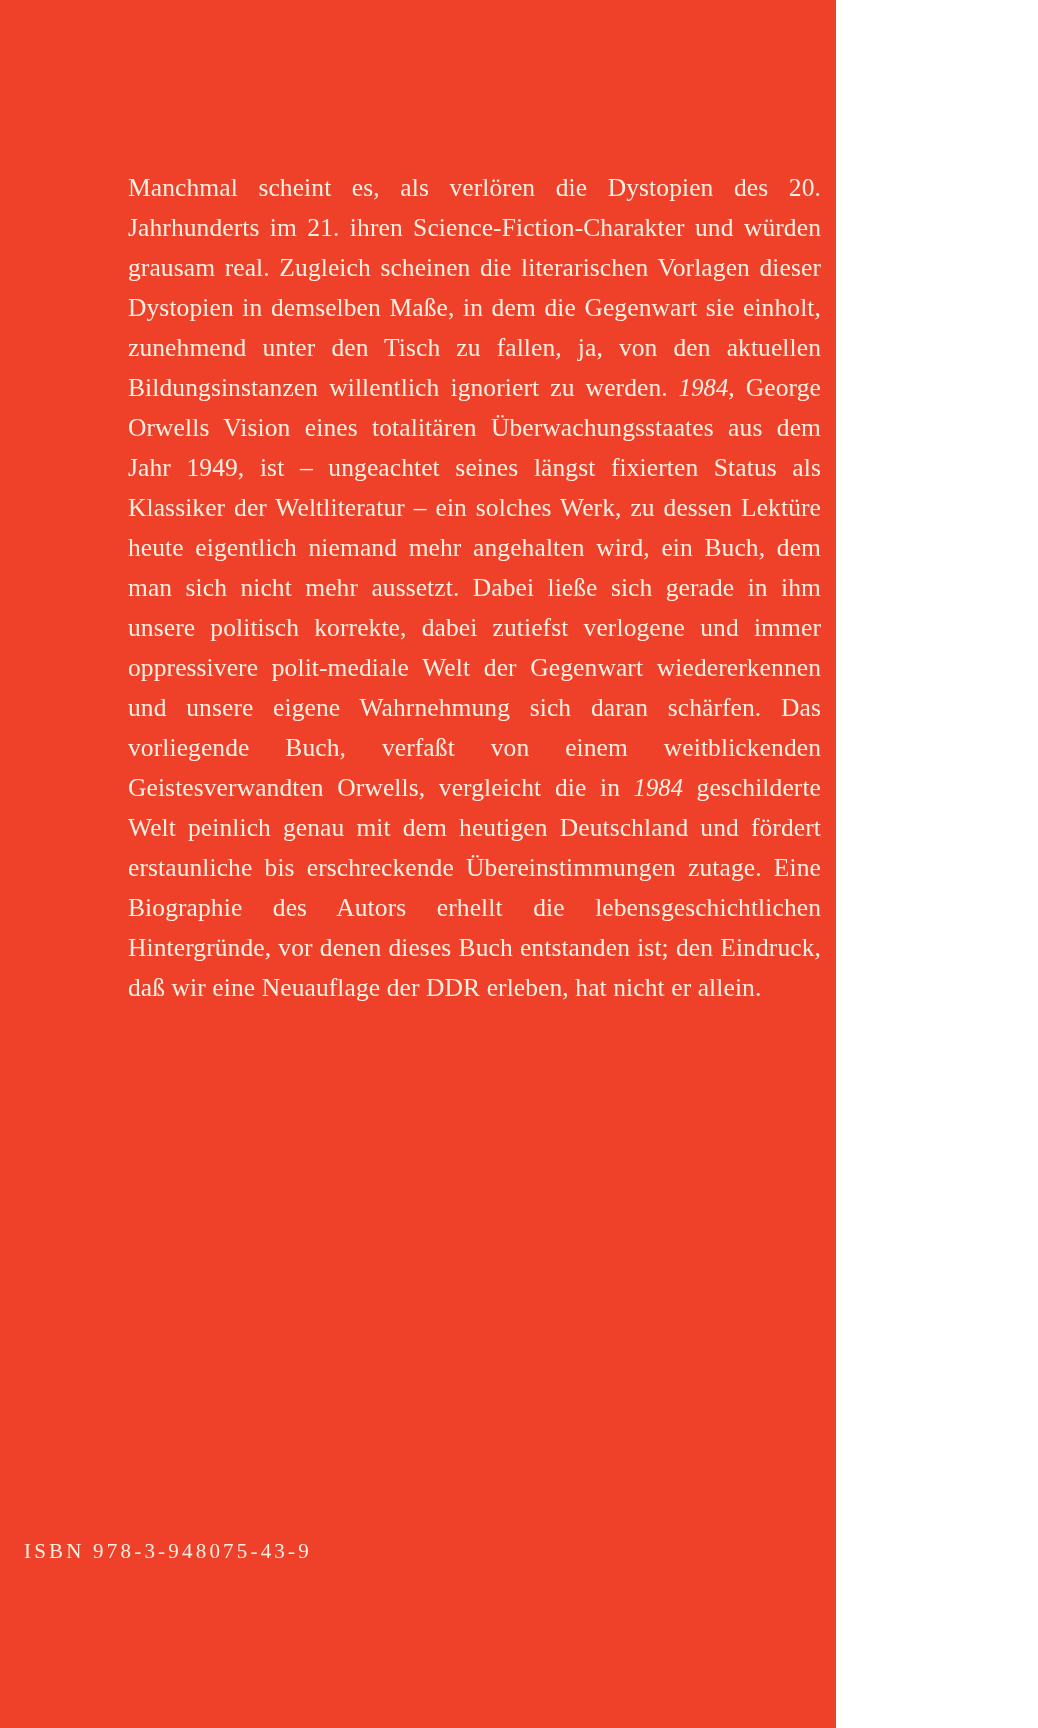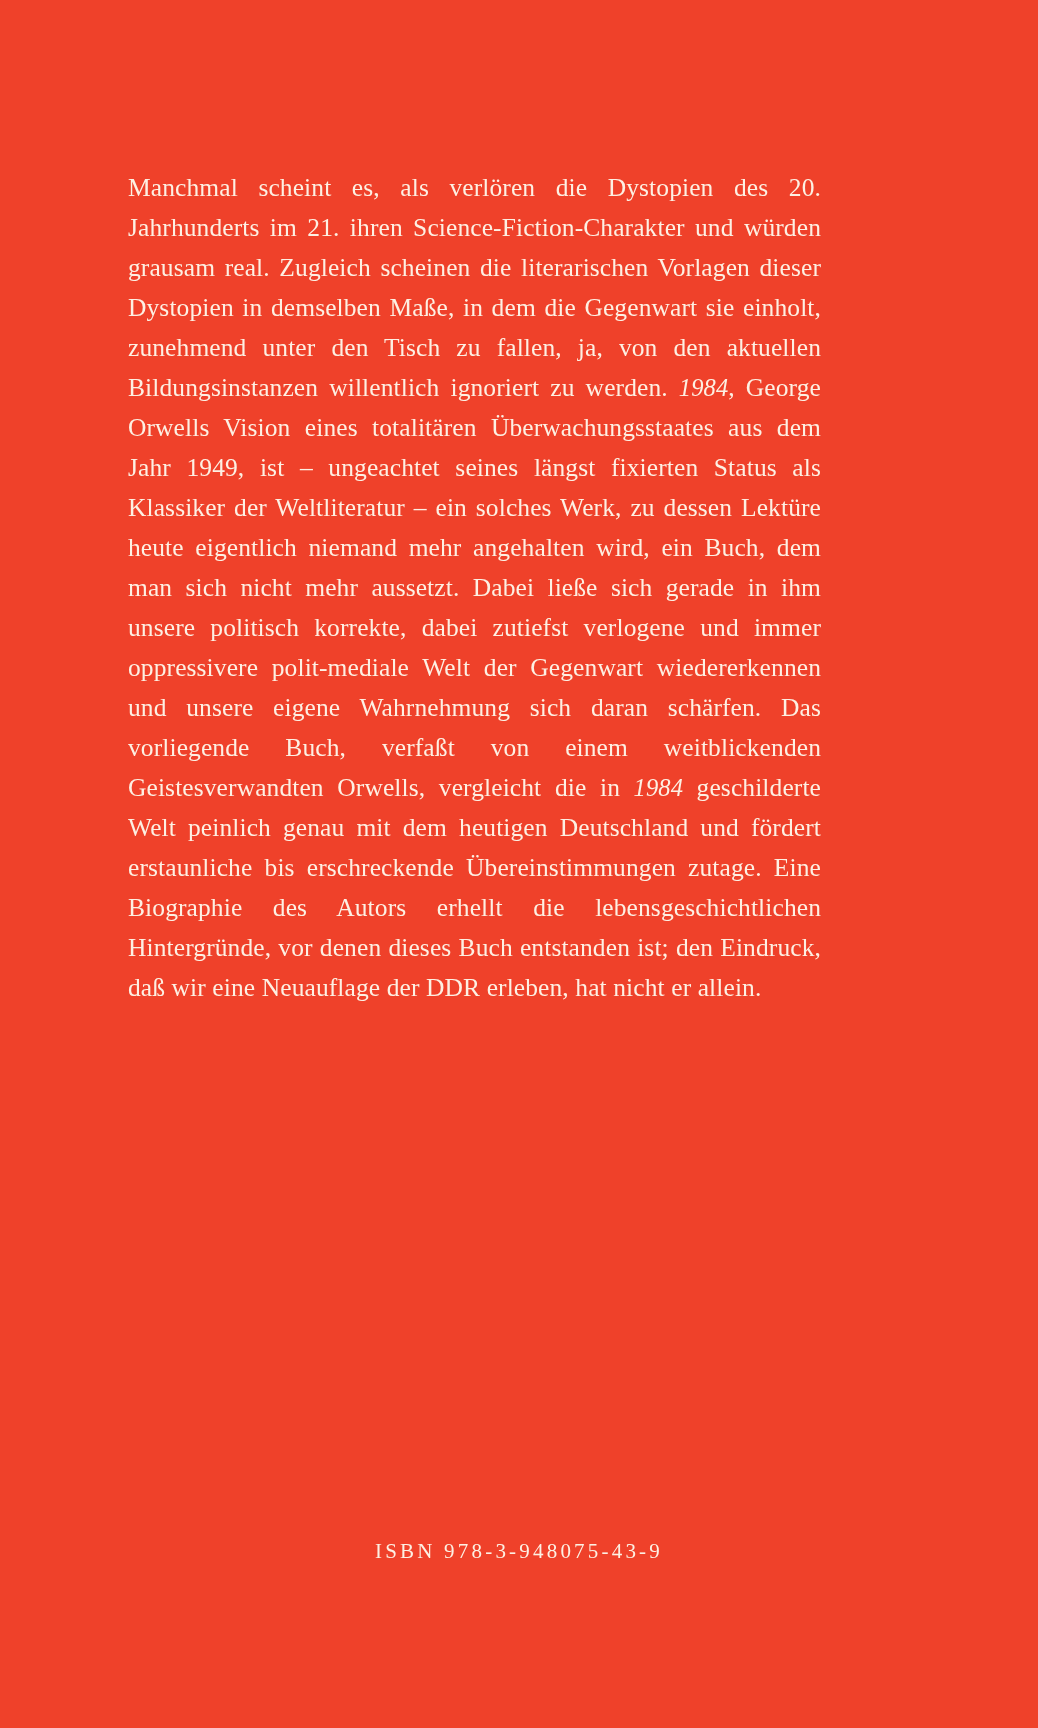"Manchmal scheint es, als verlören" .cover { width: 1038px -> 836px }
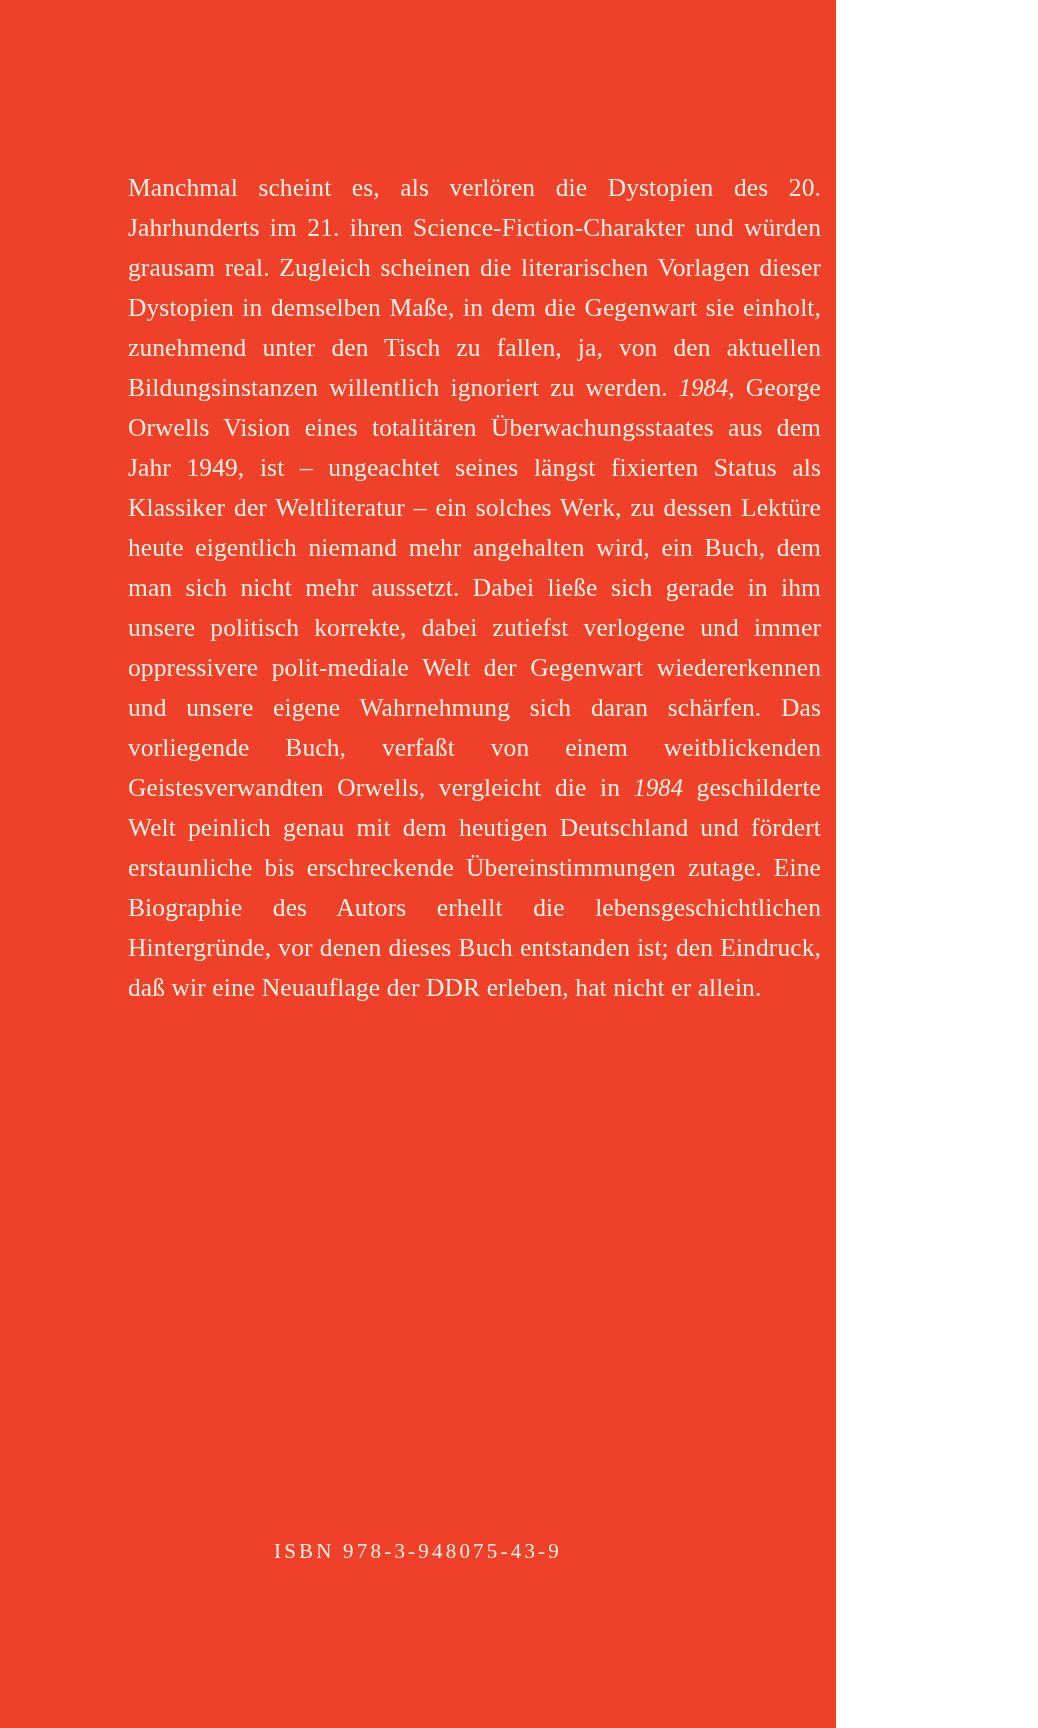"ISBN 978-3-948075-43-9" .isbn { padding-left: none -> 24px; text-align: center -> left }
